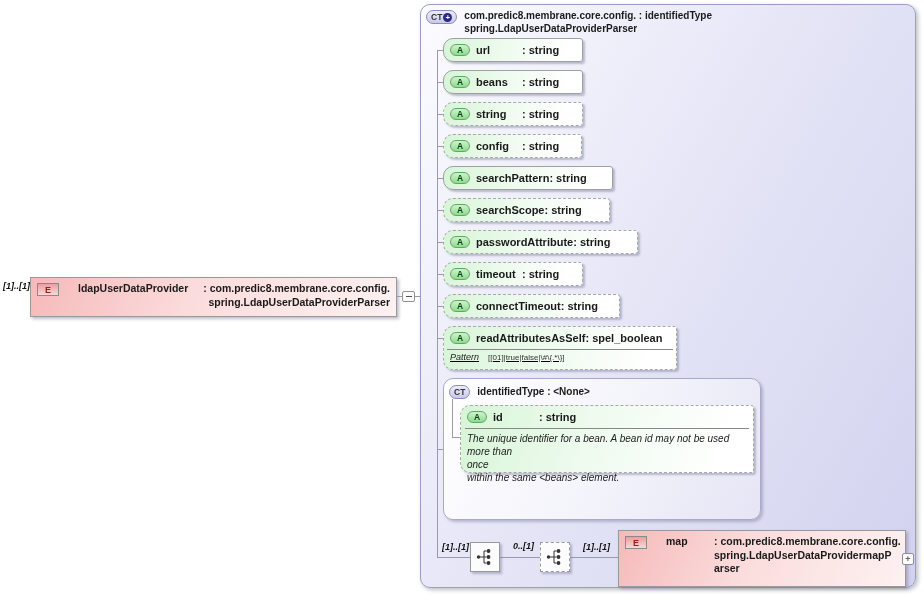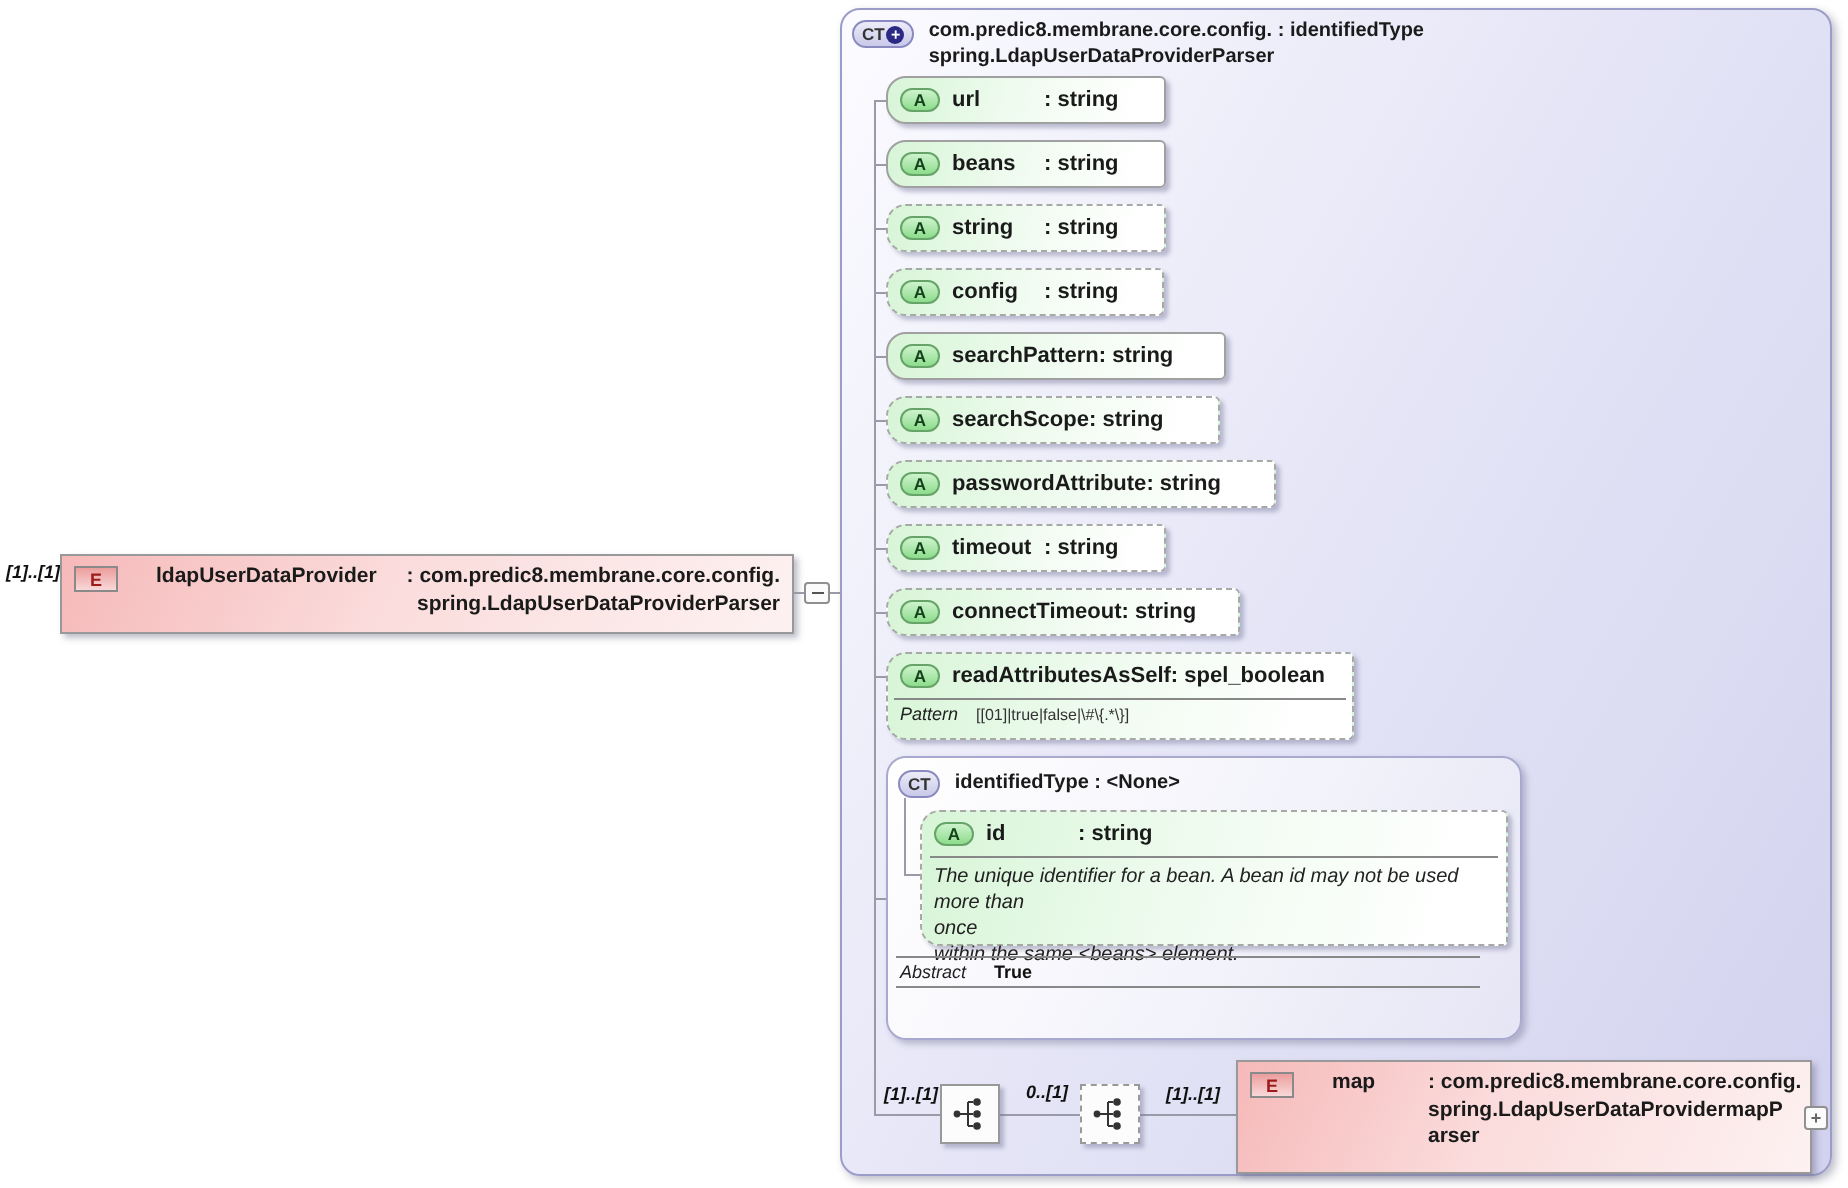"Pattern" .facet-row { text-decoration: none -> underline }
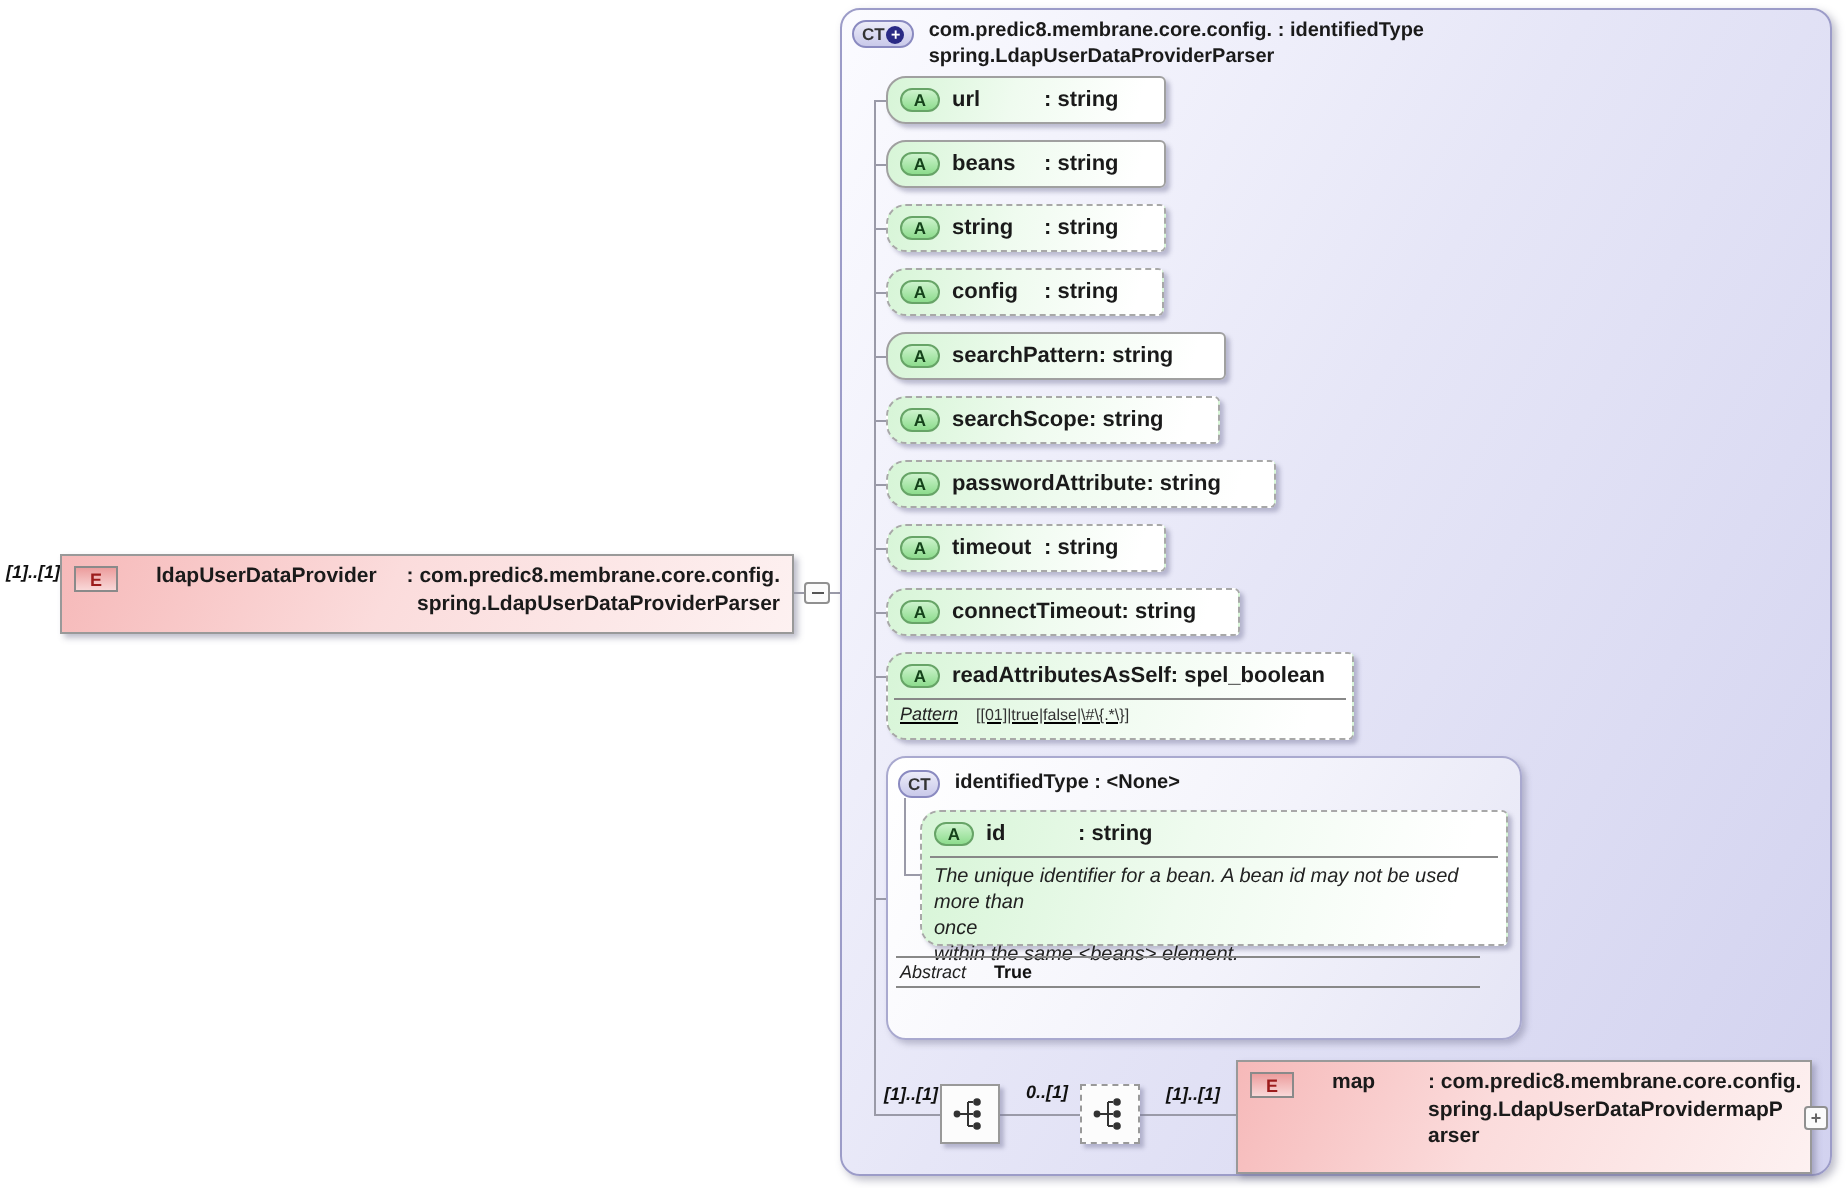"Abstract" div.abstract-sec { html: <div> <div> <span>Abstract</span> <span>True</span> </div> </div> -> none }
